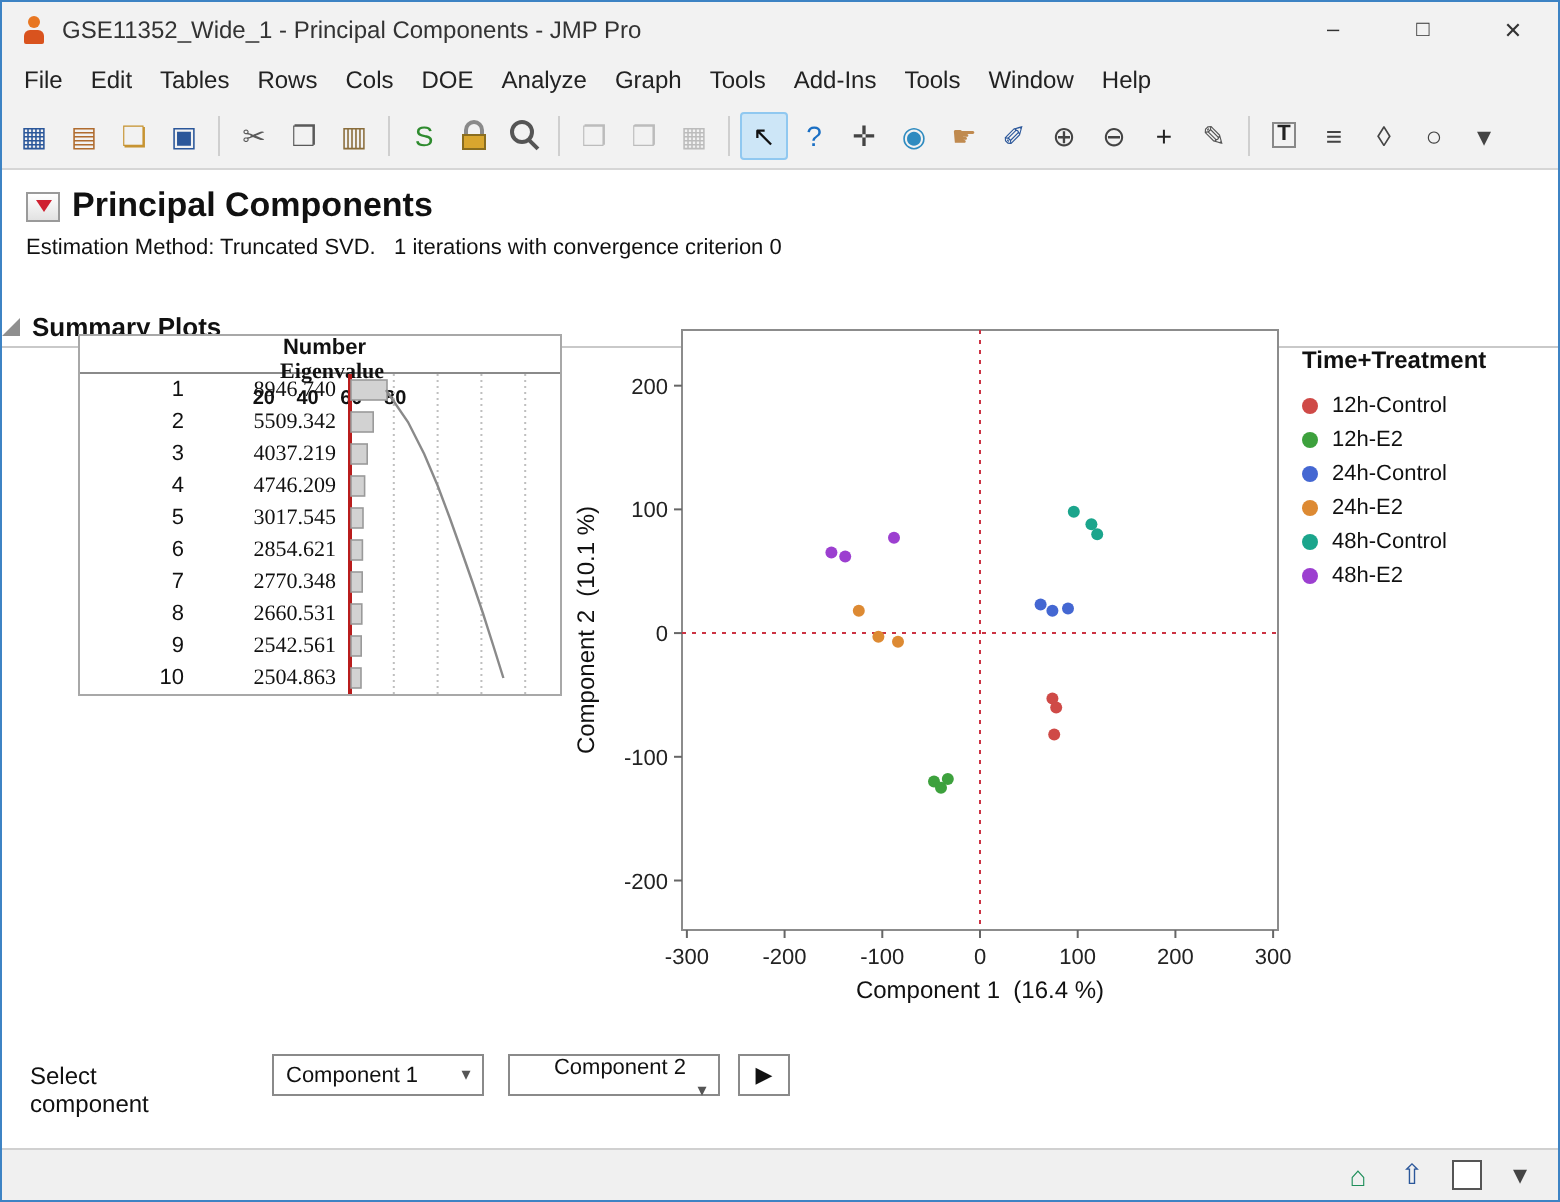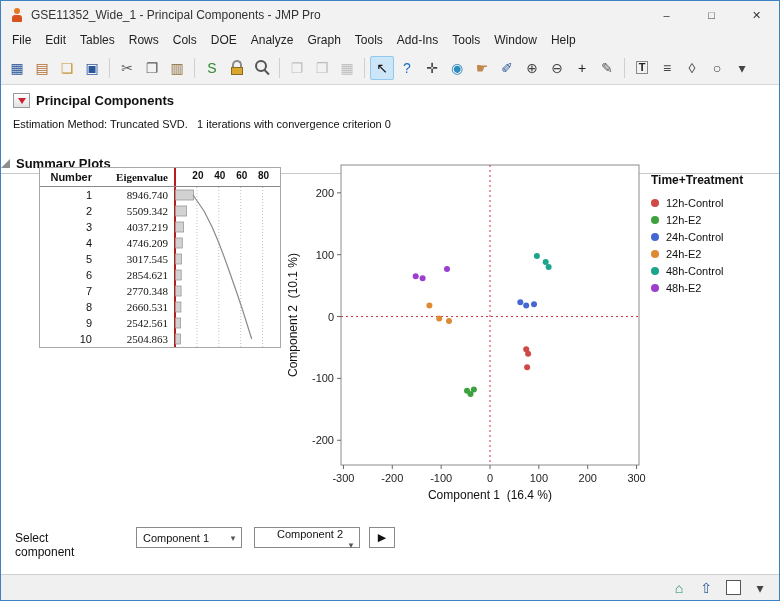"Principal Components" .pc-title { font-size: 13px -> 17px }
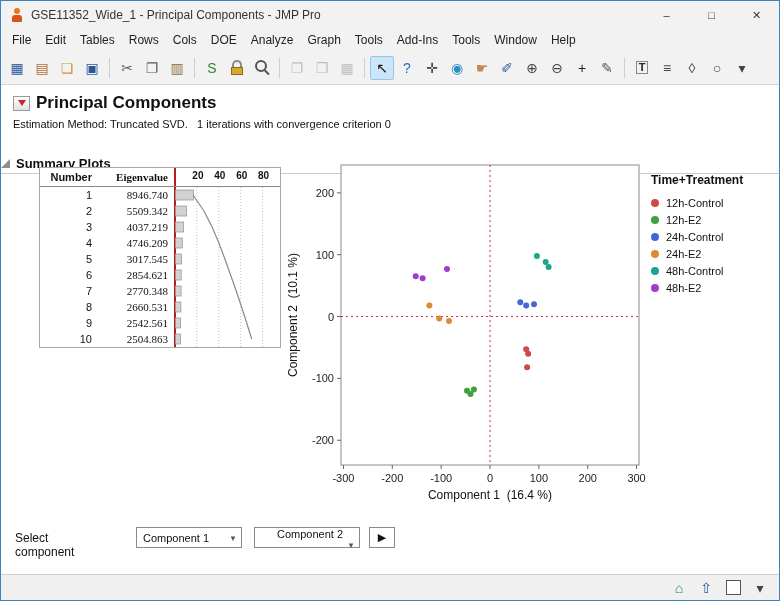"Number" .ehead { flex-direction: none -> column }
